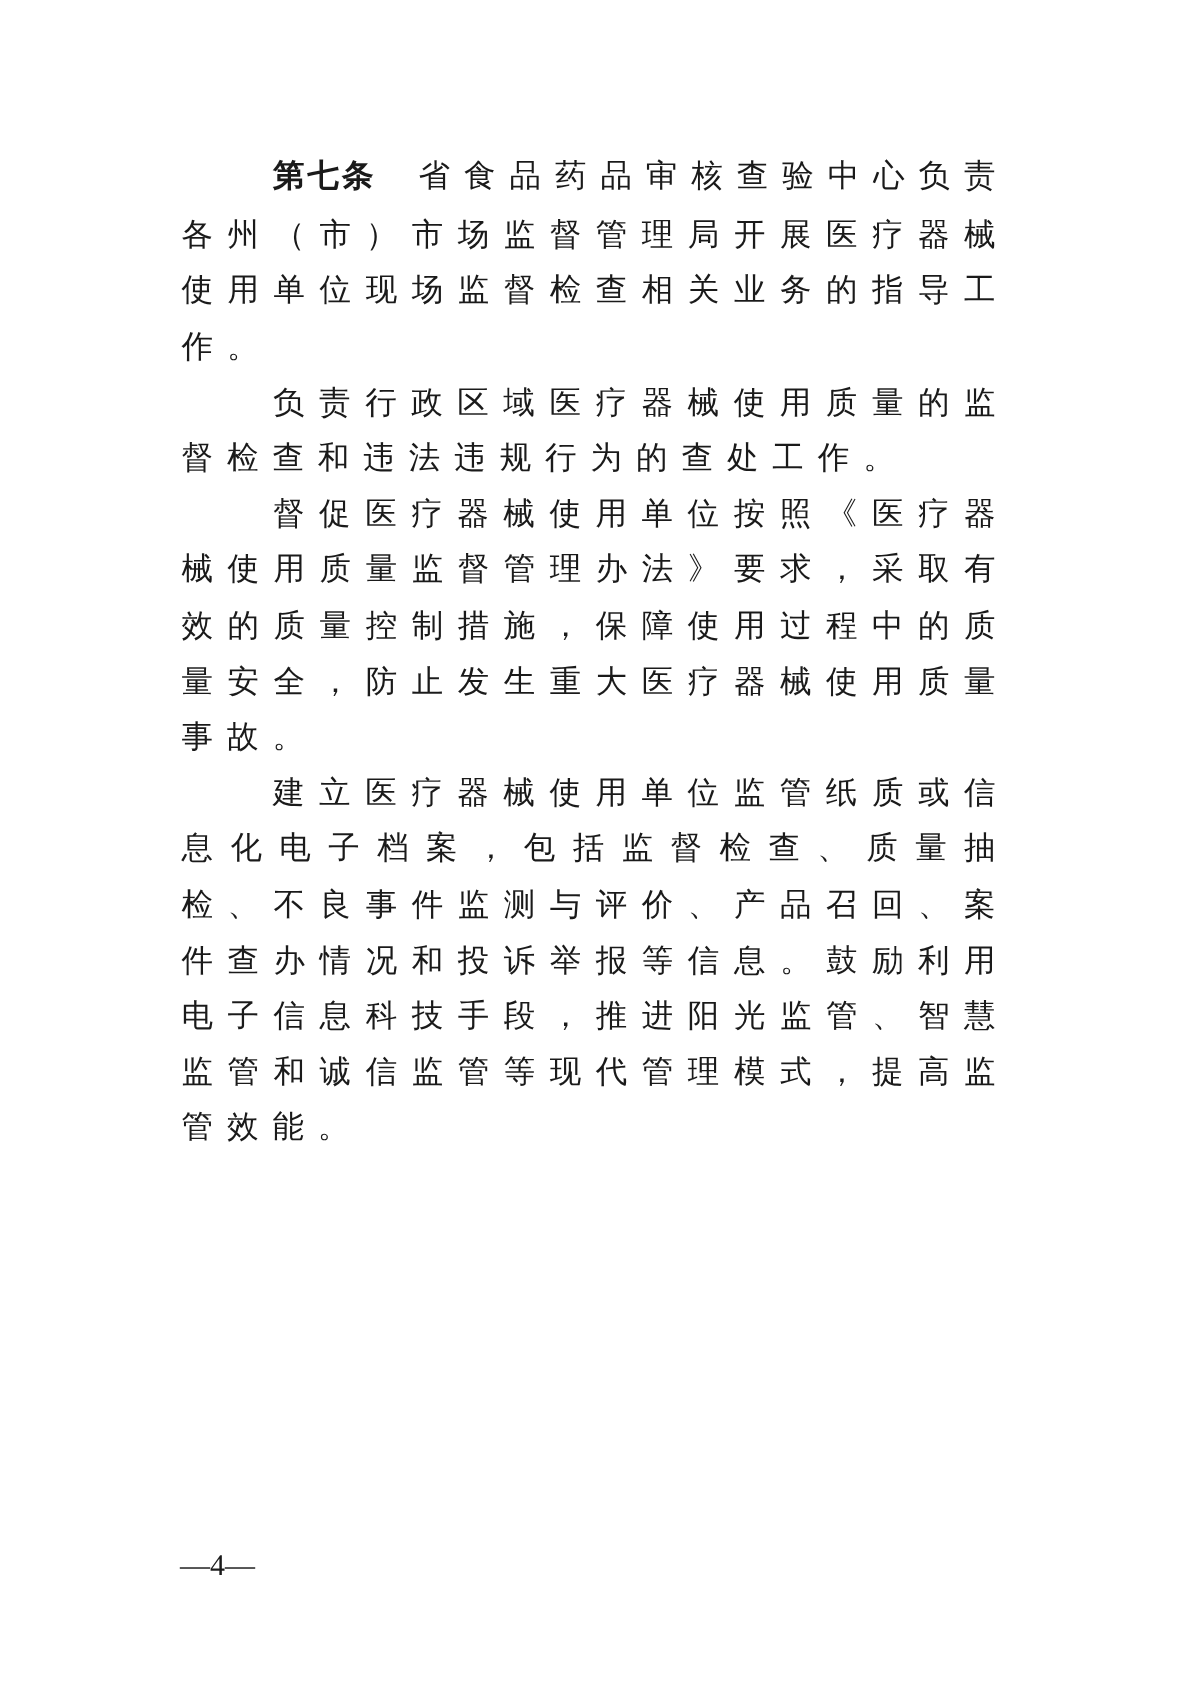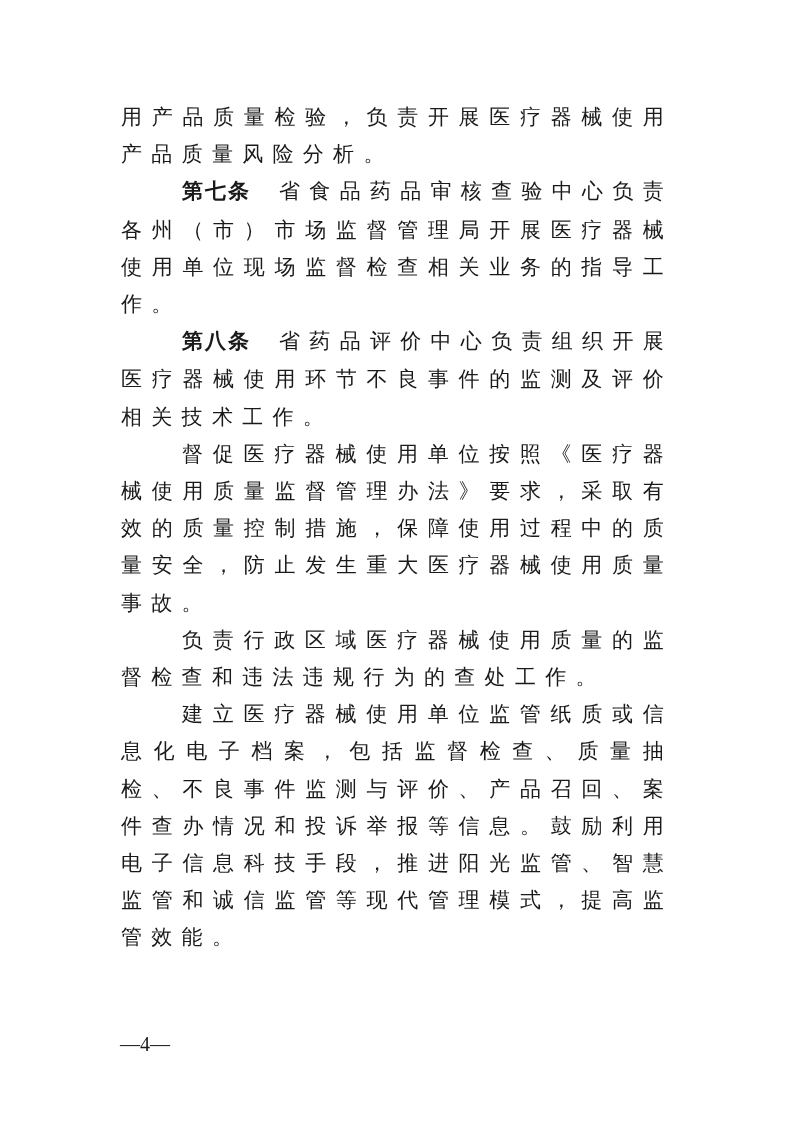"用产品质量检验，负责开展医疗器械使用产品质量风险分析。" p.para { html: <p> <span>用产品质量检验，负责开展医疗器械使用产品质量风险分析。</span> </p> -> none }
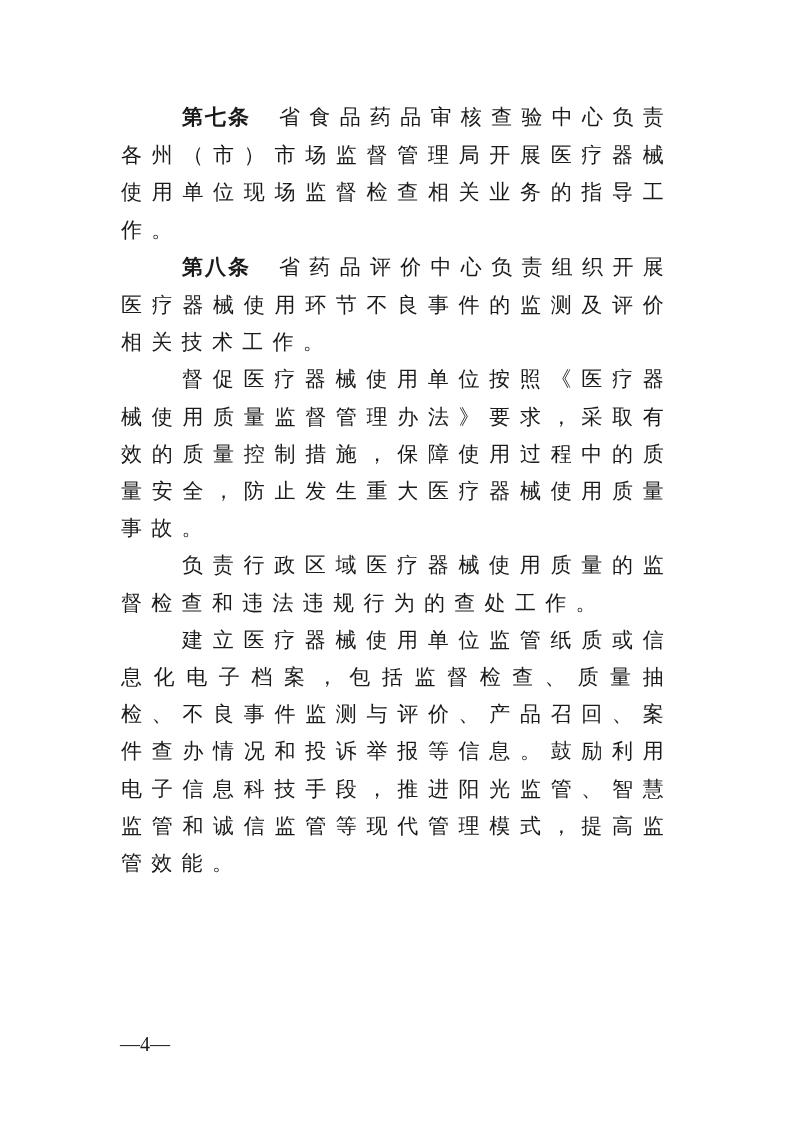"第八条" p.para { html: <p> <span>第八条</span><span>省药品评价中心负责组织开展医疗器械使用环节不良事件的监测及评价相关技术工作。</span> </p> -> none }
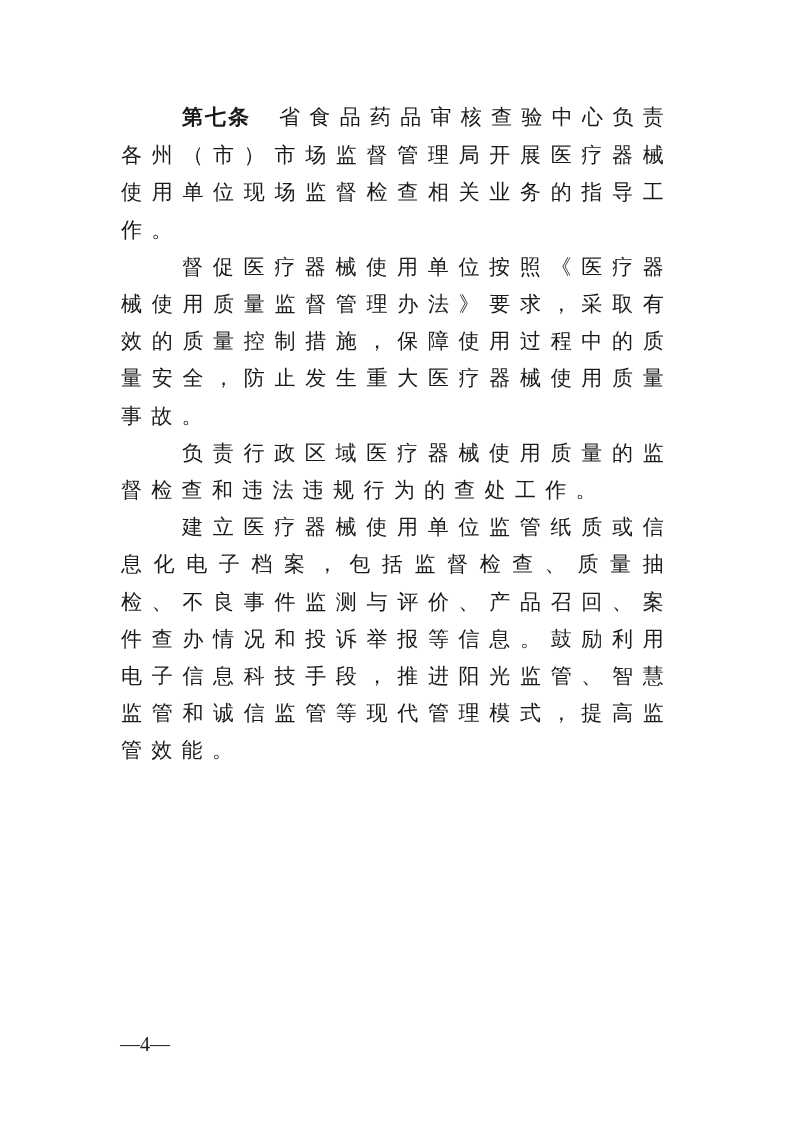"督促医疗器械使用单位按照《医疗器械使用质量监督管理办法》要求，采取有效的质量控制" p.para { order: before "负责行政区域医疗器械使用质量的监督检查和违法违规行为的查处工作。" -> after "负责行政区域医疗器械使用质量的监督检查和违法违规行为的查处工作。" }
